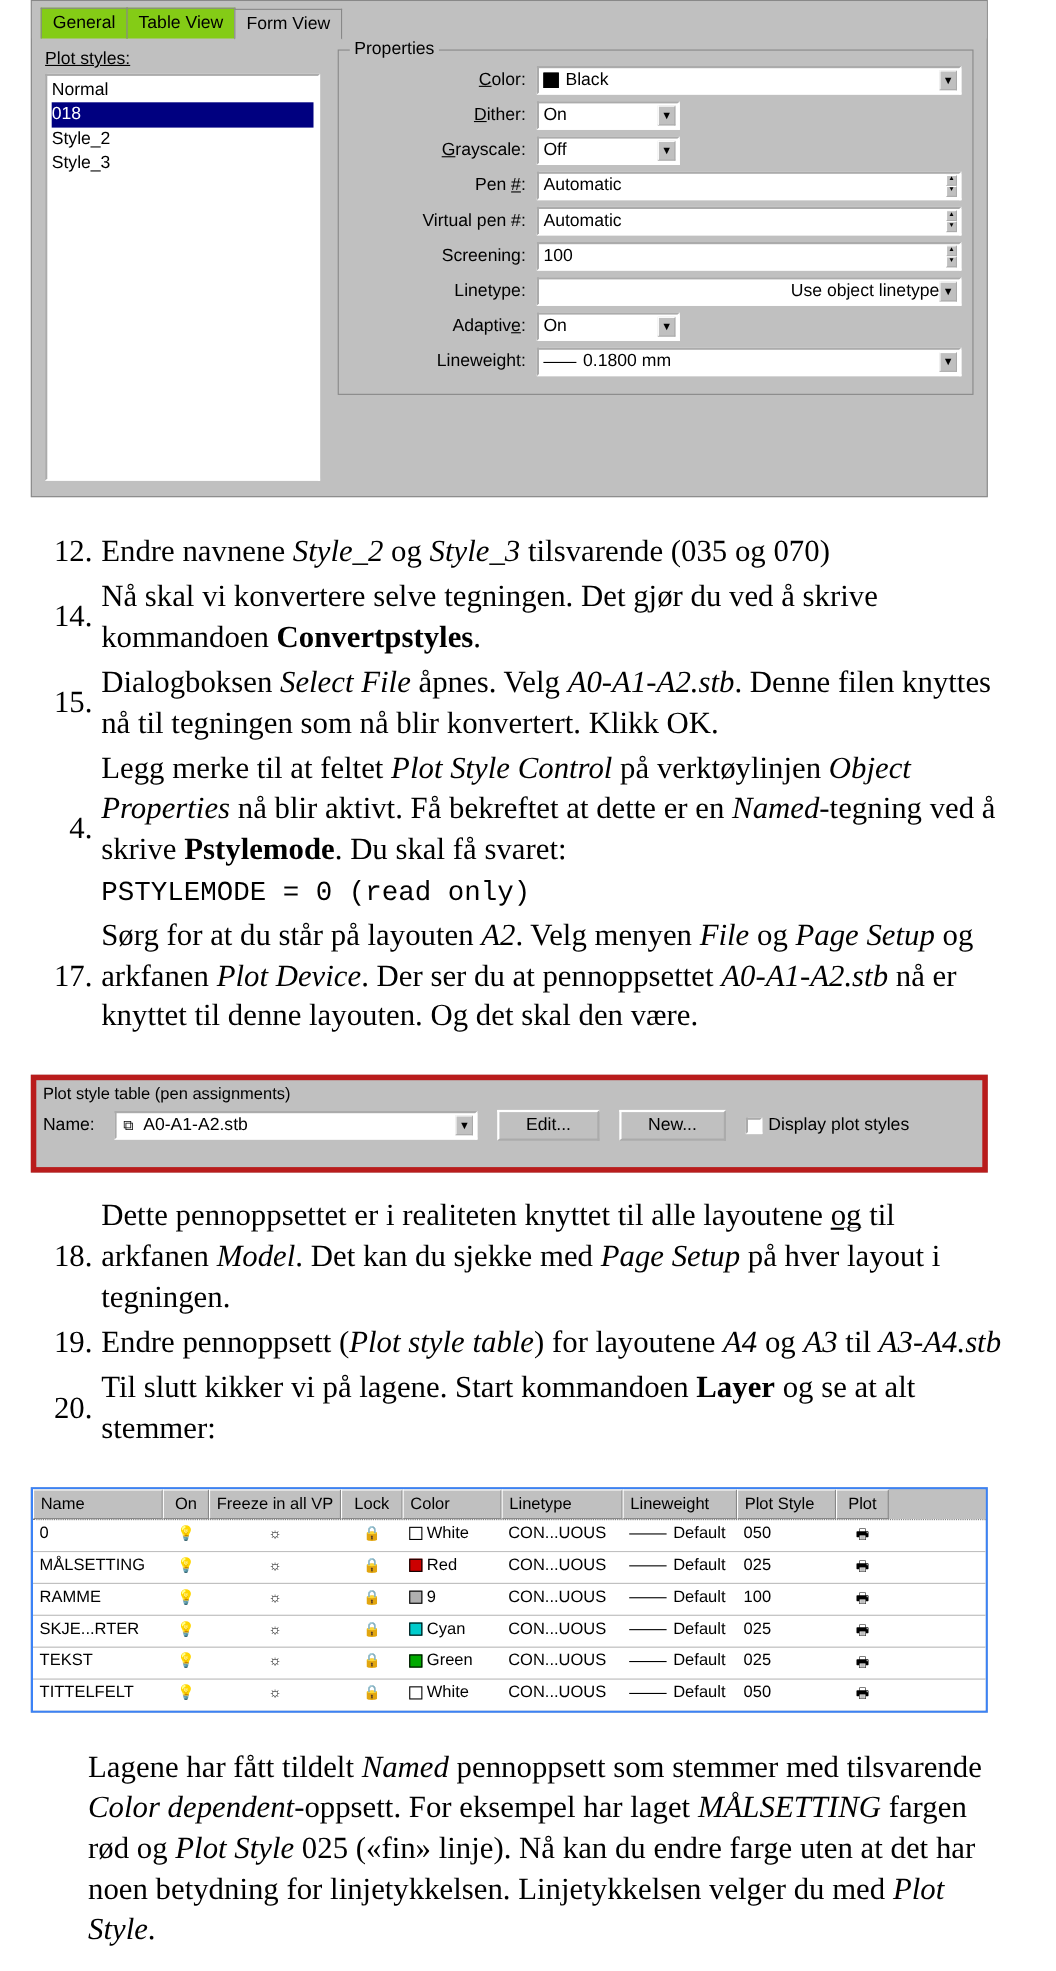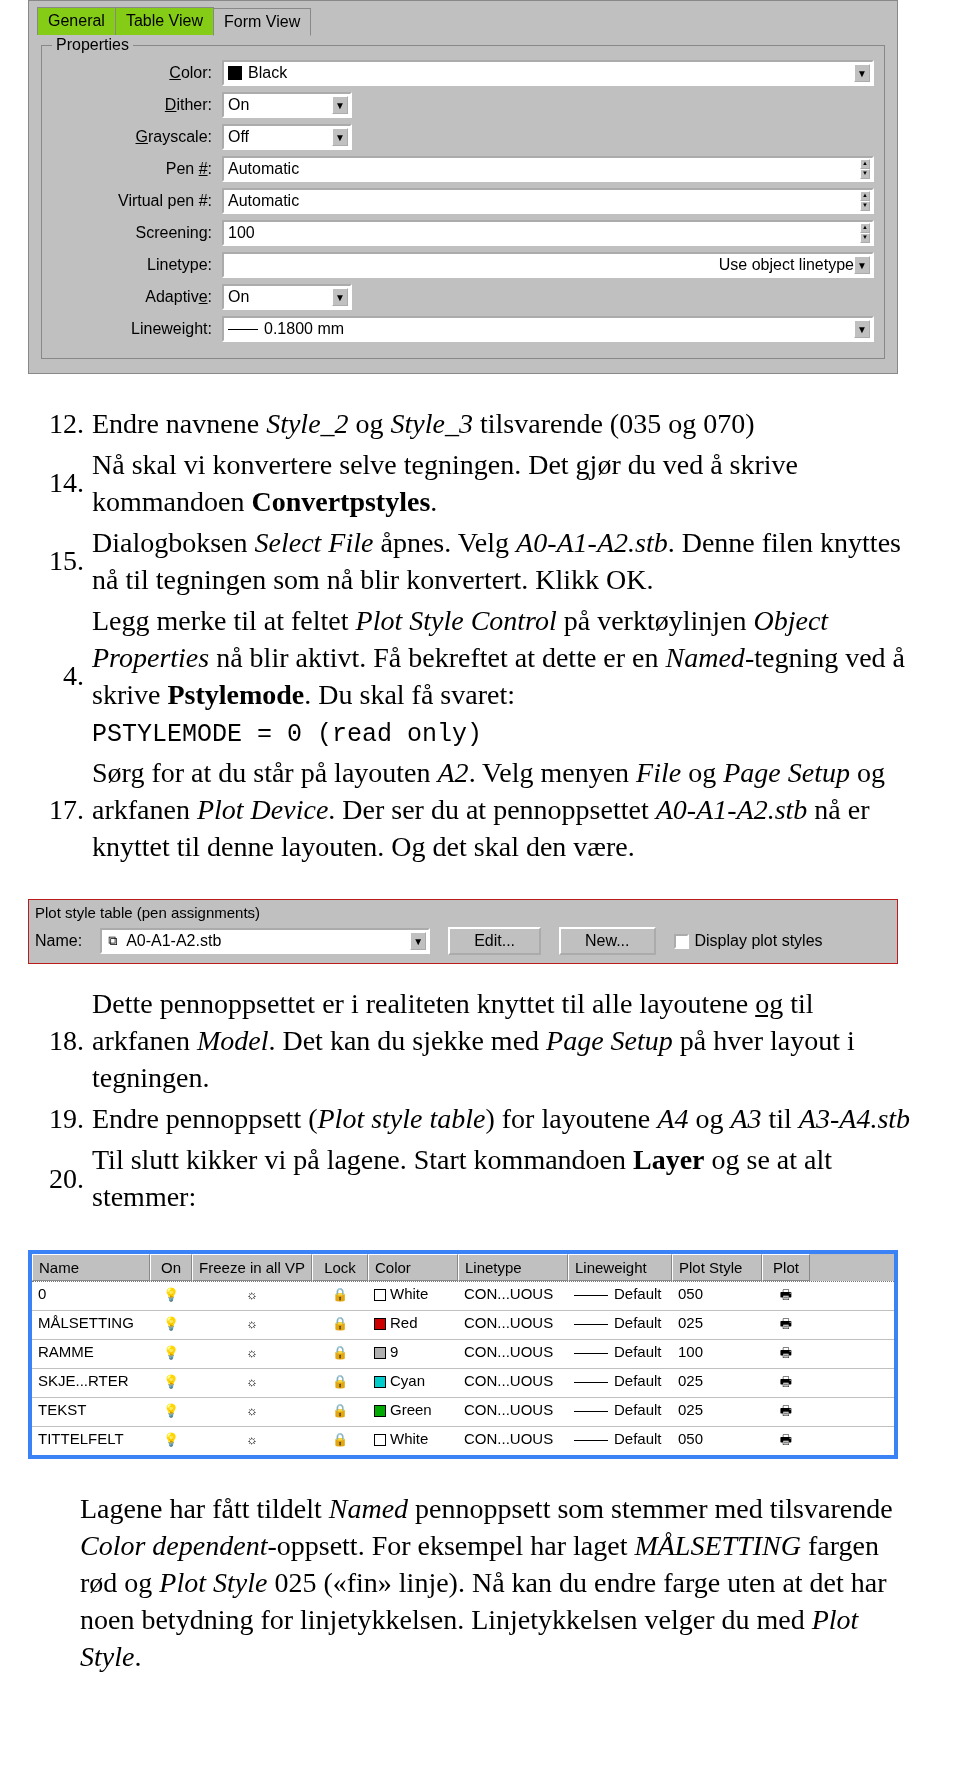"Plot styles:" div.styles-pane { html: none -> <div> <div>Plot styles:</div> <div> <div>Normal</div> <div>018</div> <div>Style_2</div> <div>Style_3</div> </div> </div> }
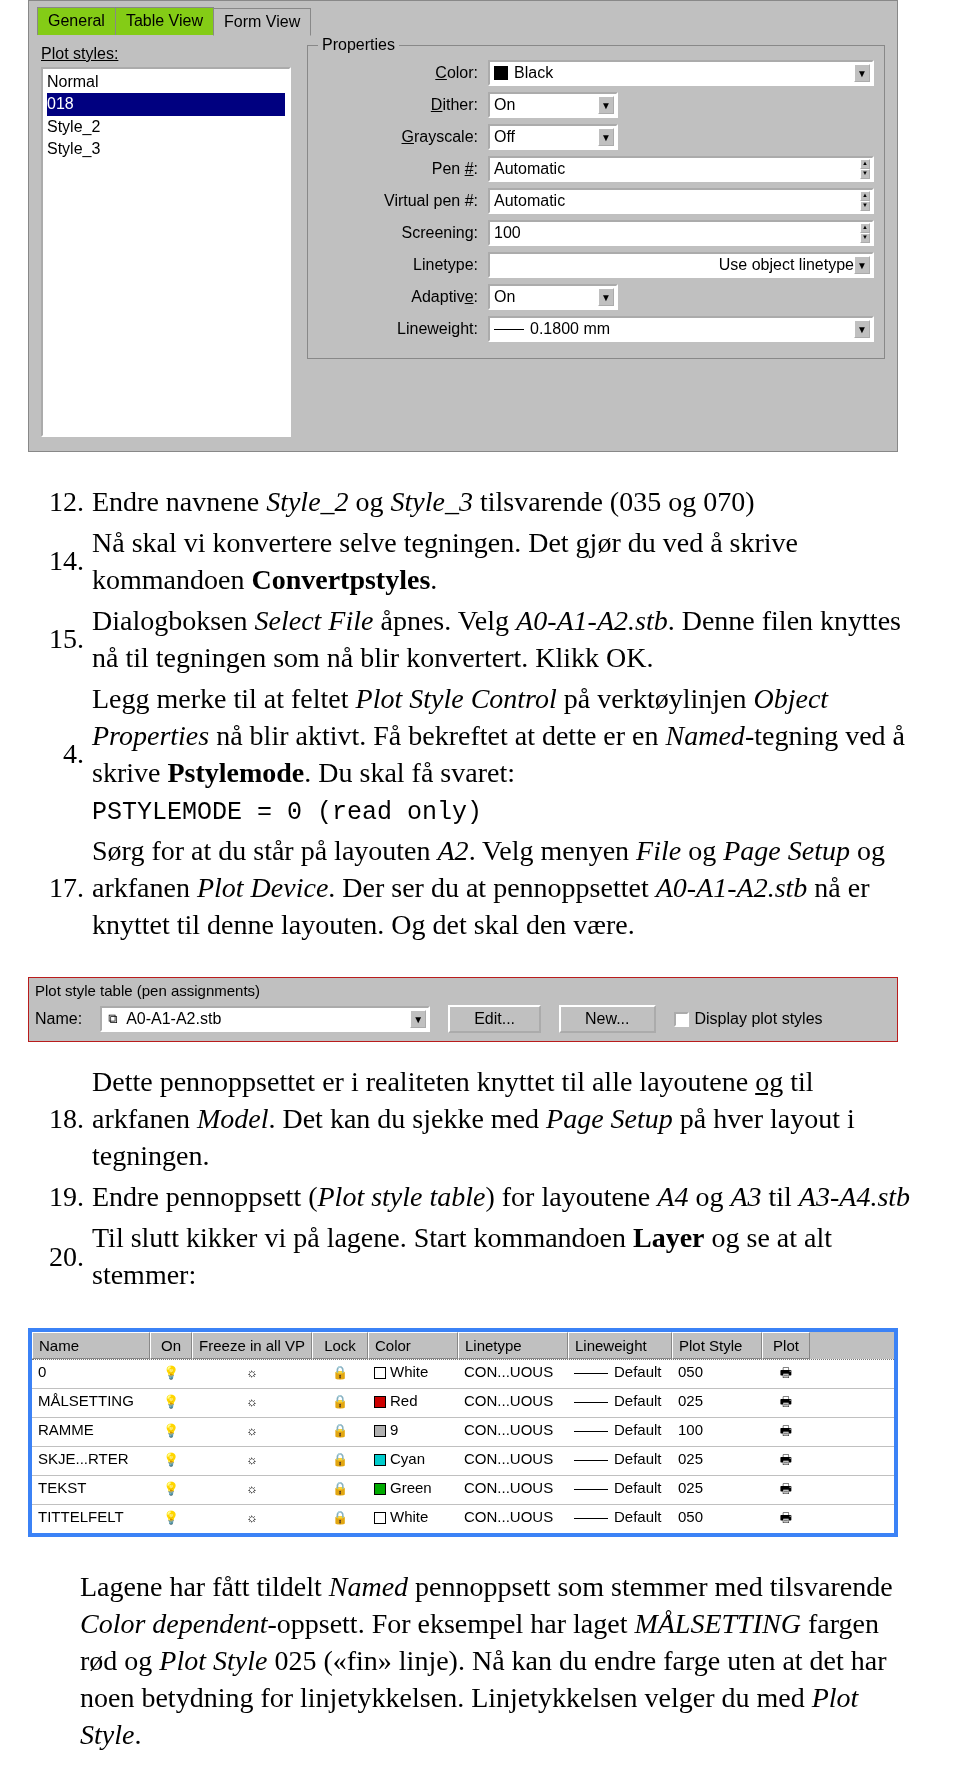"Plot style table (pen assignments)" .pstable-bar { border: 1px solid #b91c1c -> 5px solid #b91c1c; padding: 4px 6px 8px 6px -> 4px 6px 24px 6px }
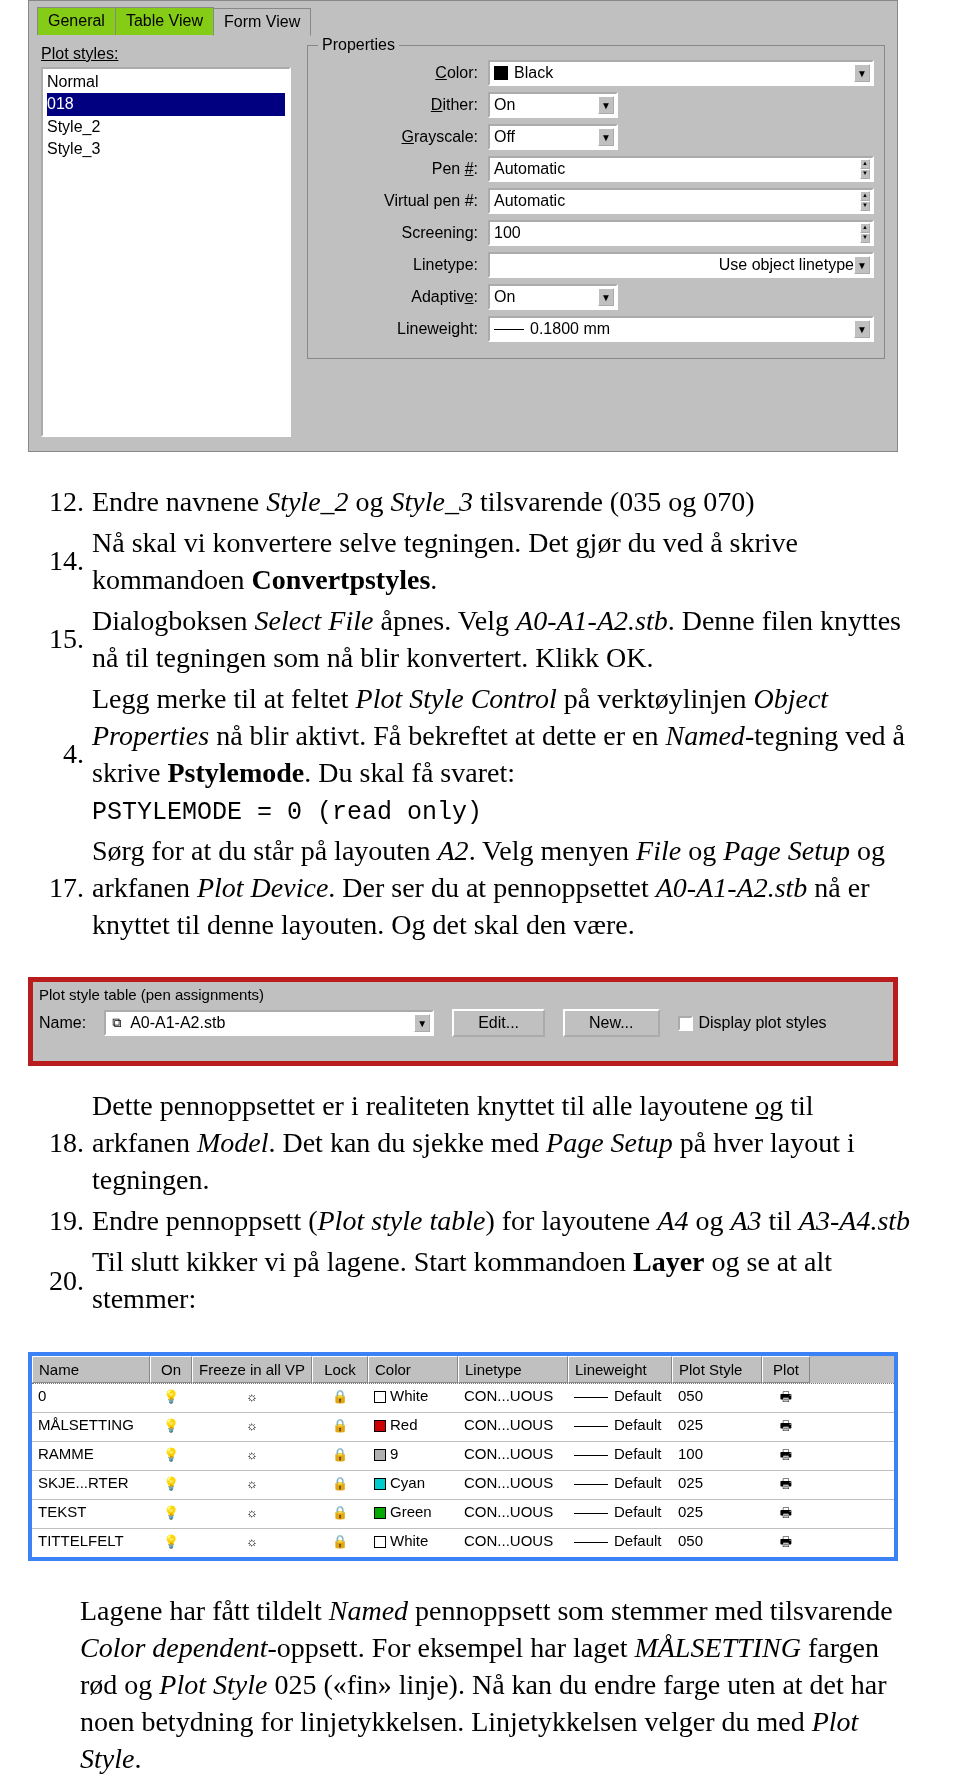"Name" .layer-table { border: 4px solid #3b82f6 -> 2px solid #3b82f6 }
